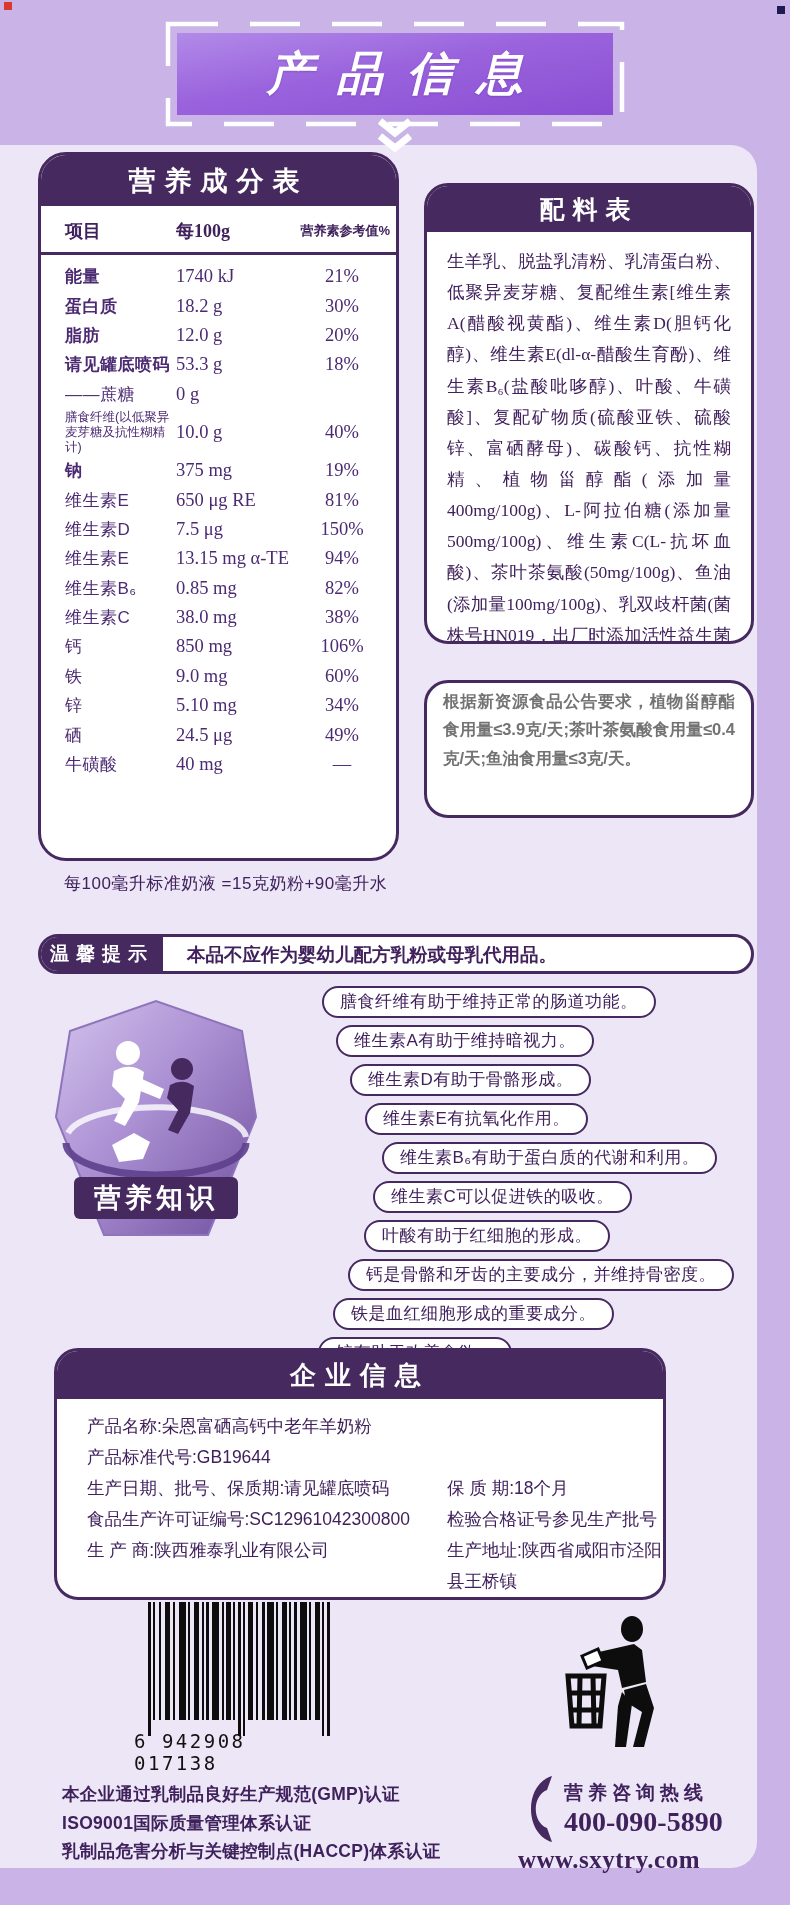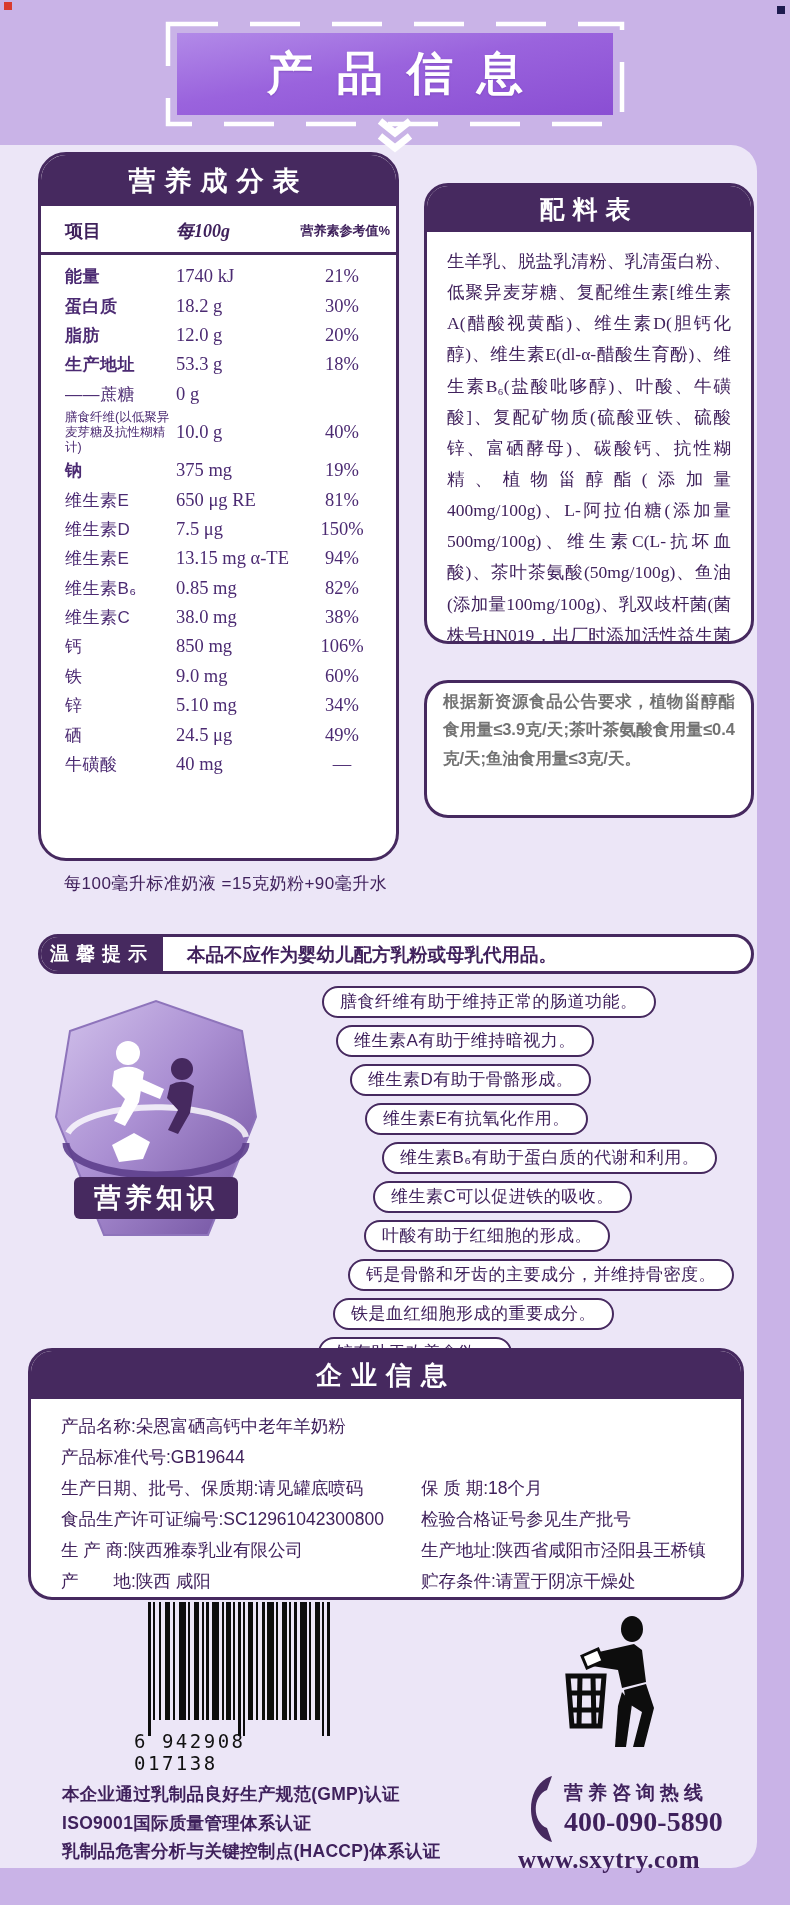"产品信息" .hero { font-style: none -> italic }
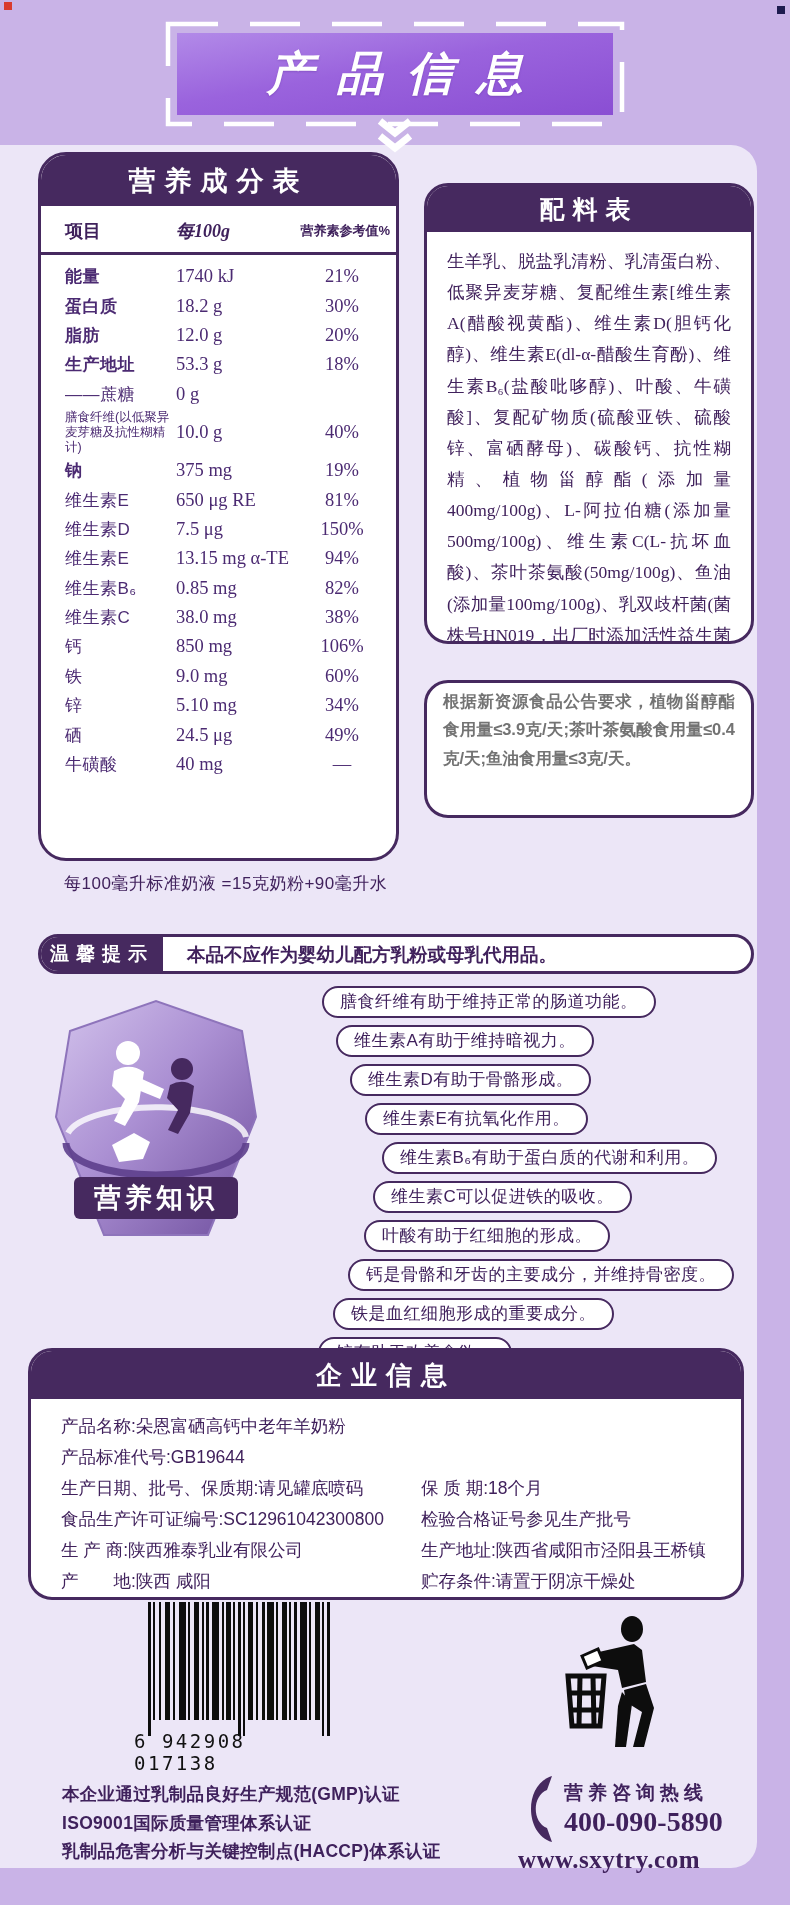"每100g" .n-col1 { font-style: italic -> none }
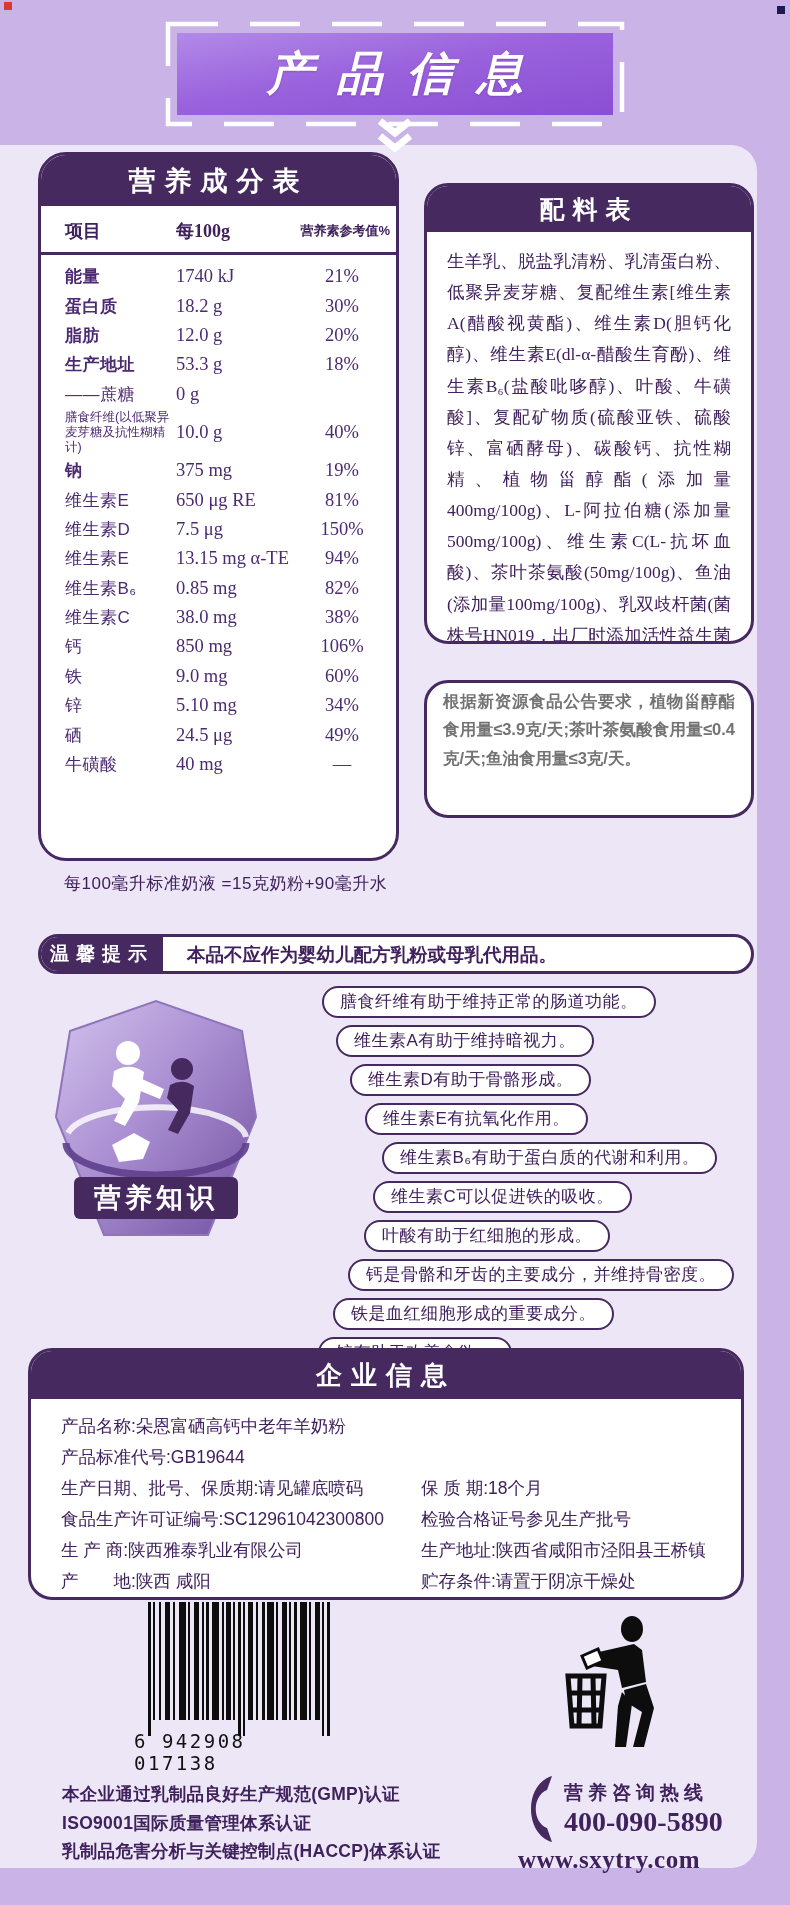"生产地址" span.n-name { text: 生产地址 -> 请见罐底喷码 }
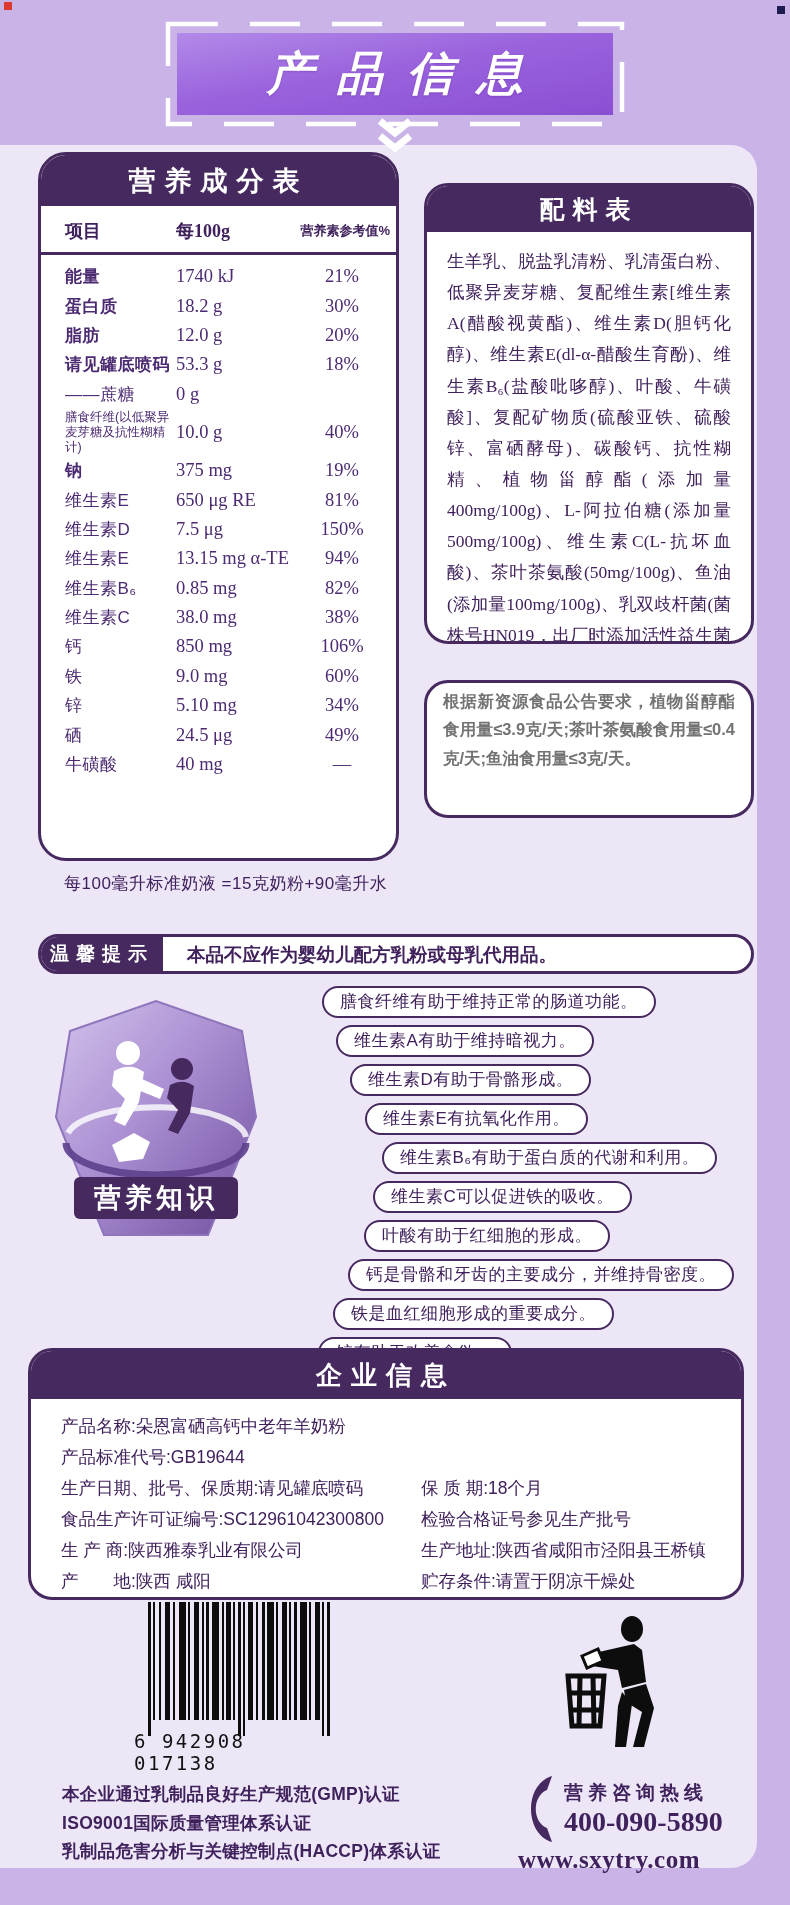"企业信息" .card-company { left: 28px -> 54px; width: 716px -> 612px }
